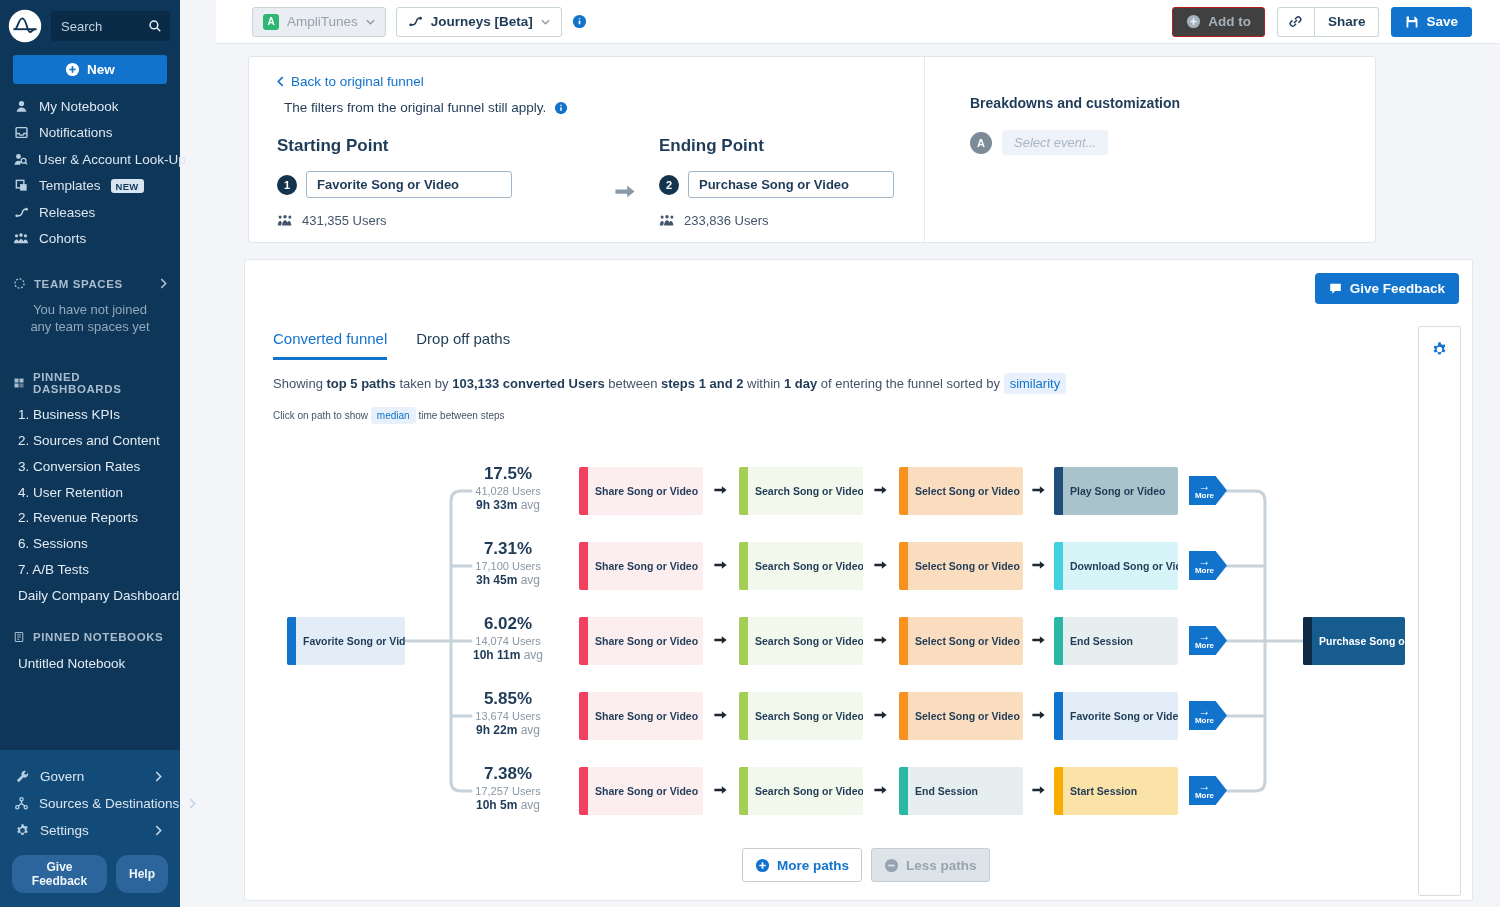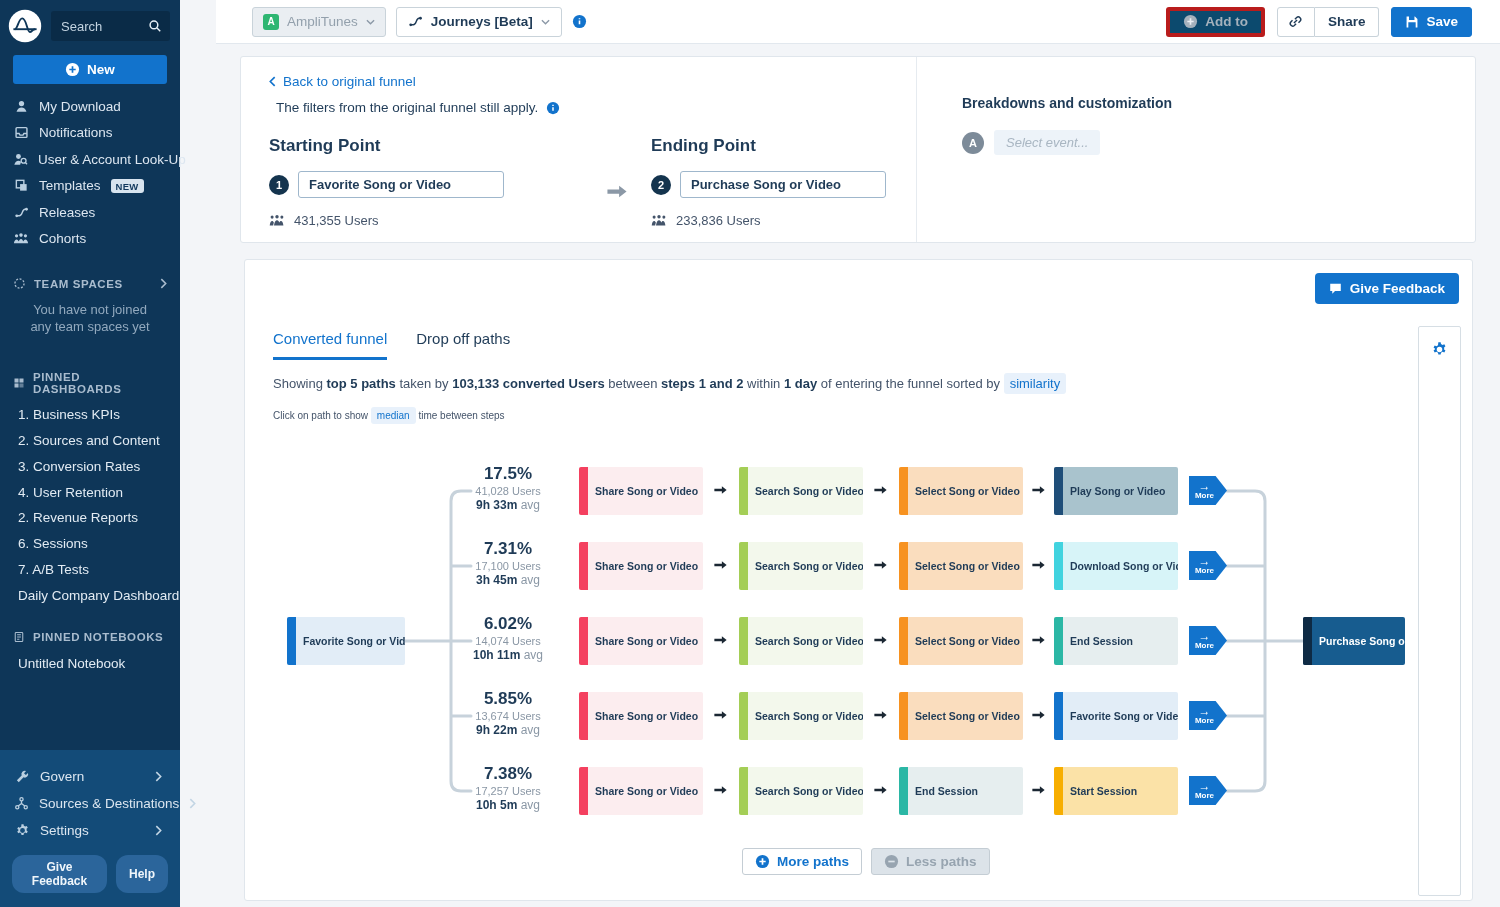"Add to" .btn-disabled { background: #0c4a6e -> #404040; border: 4px solid #b91c1c -> 1px solid #b91c1c }
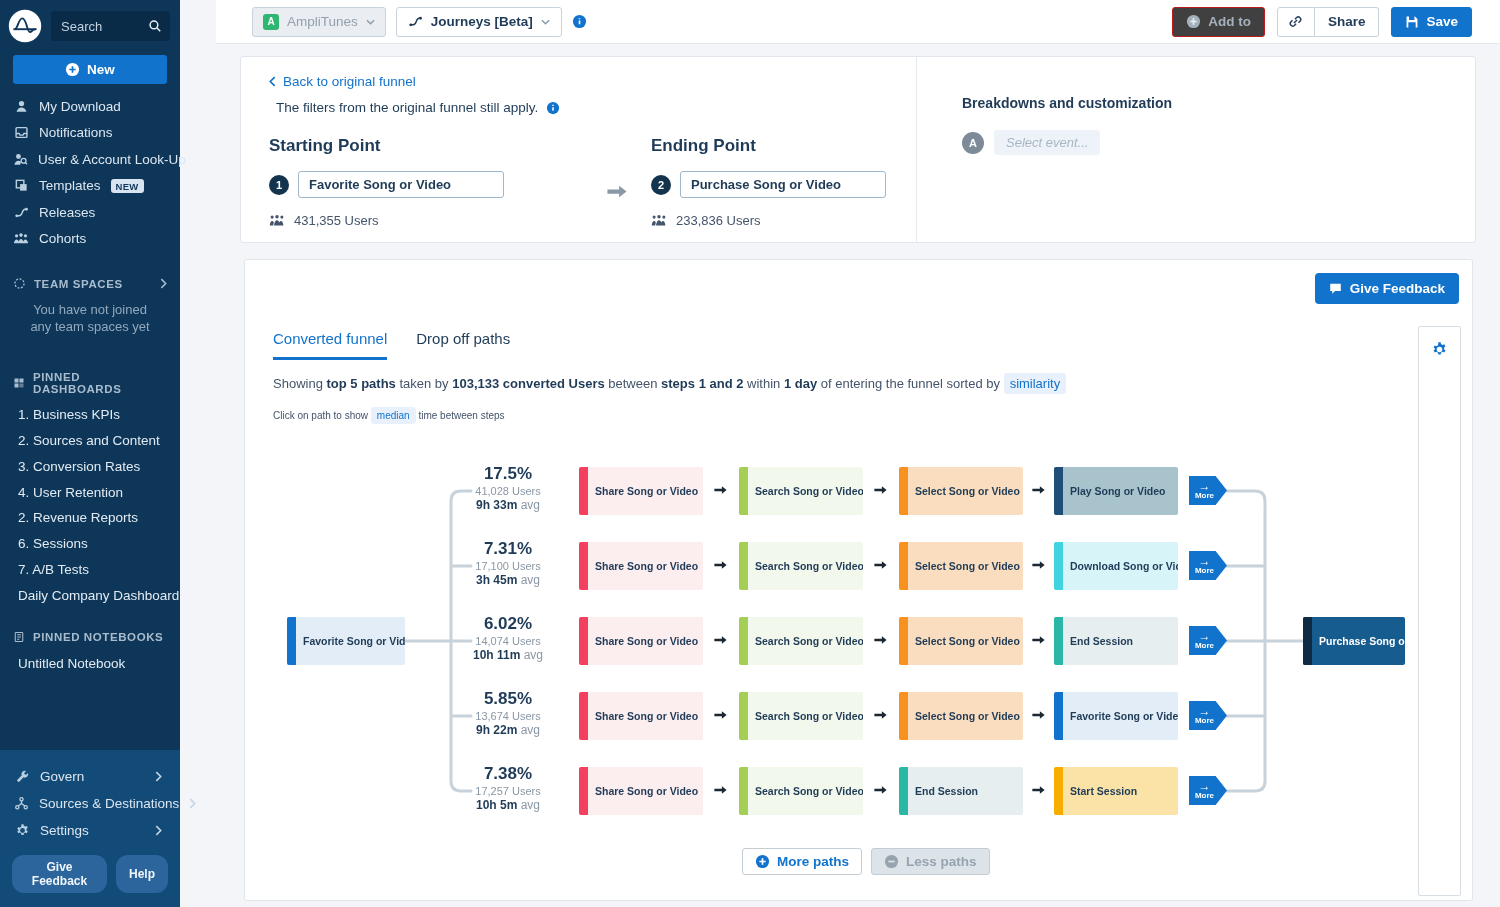"Back to original funnel" .funnel-panel { left: 24px -> 32px; width: 1236px -> 1128px }
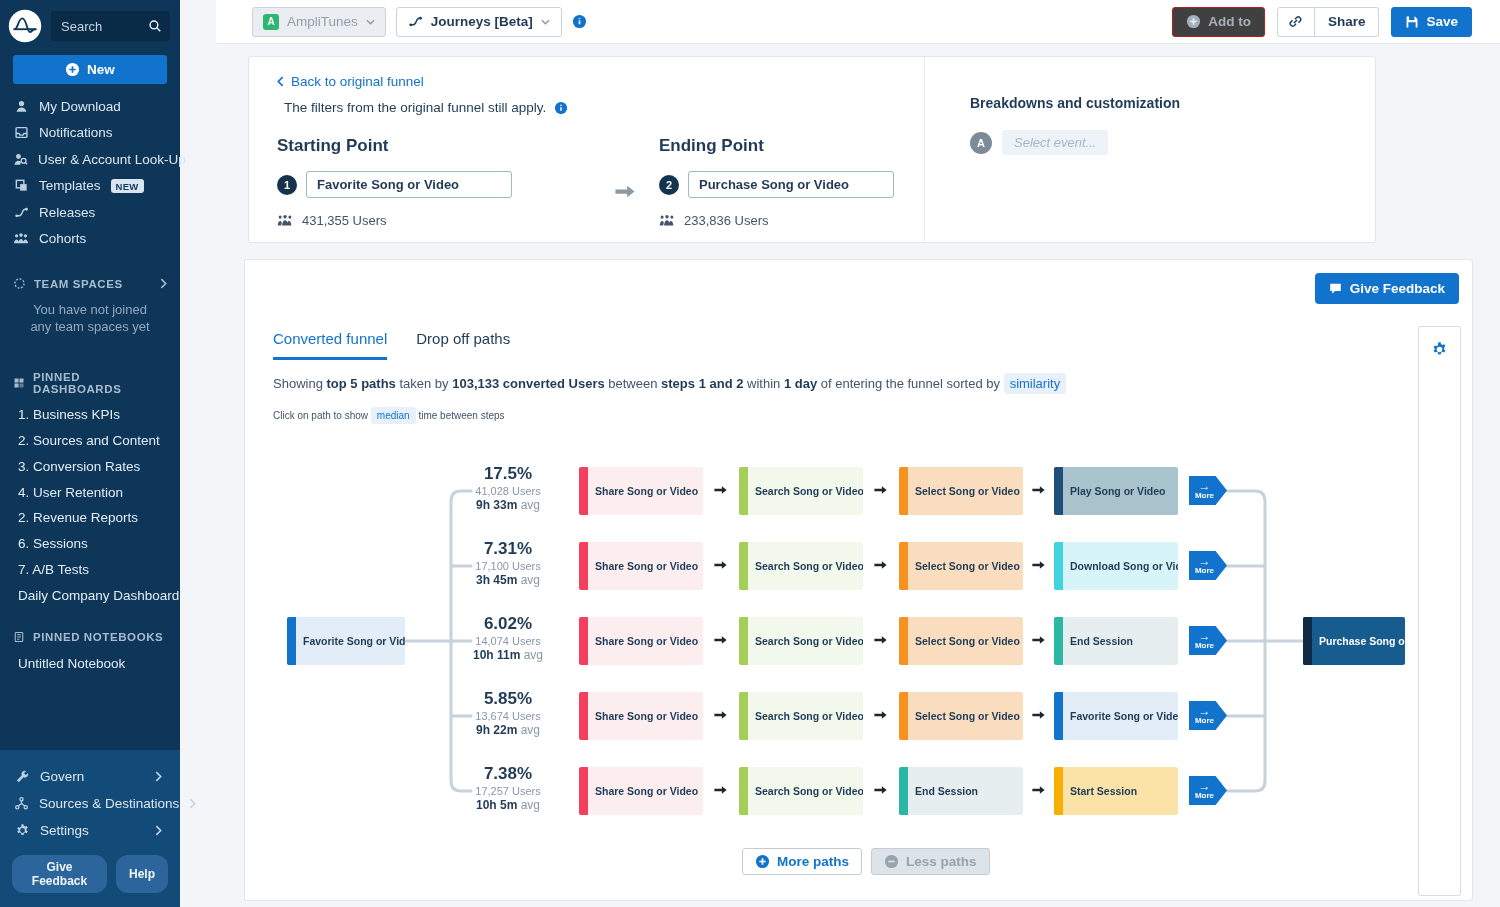"My Download" span.lbl { text: Download -> Notebook }
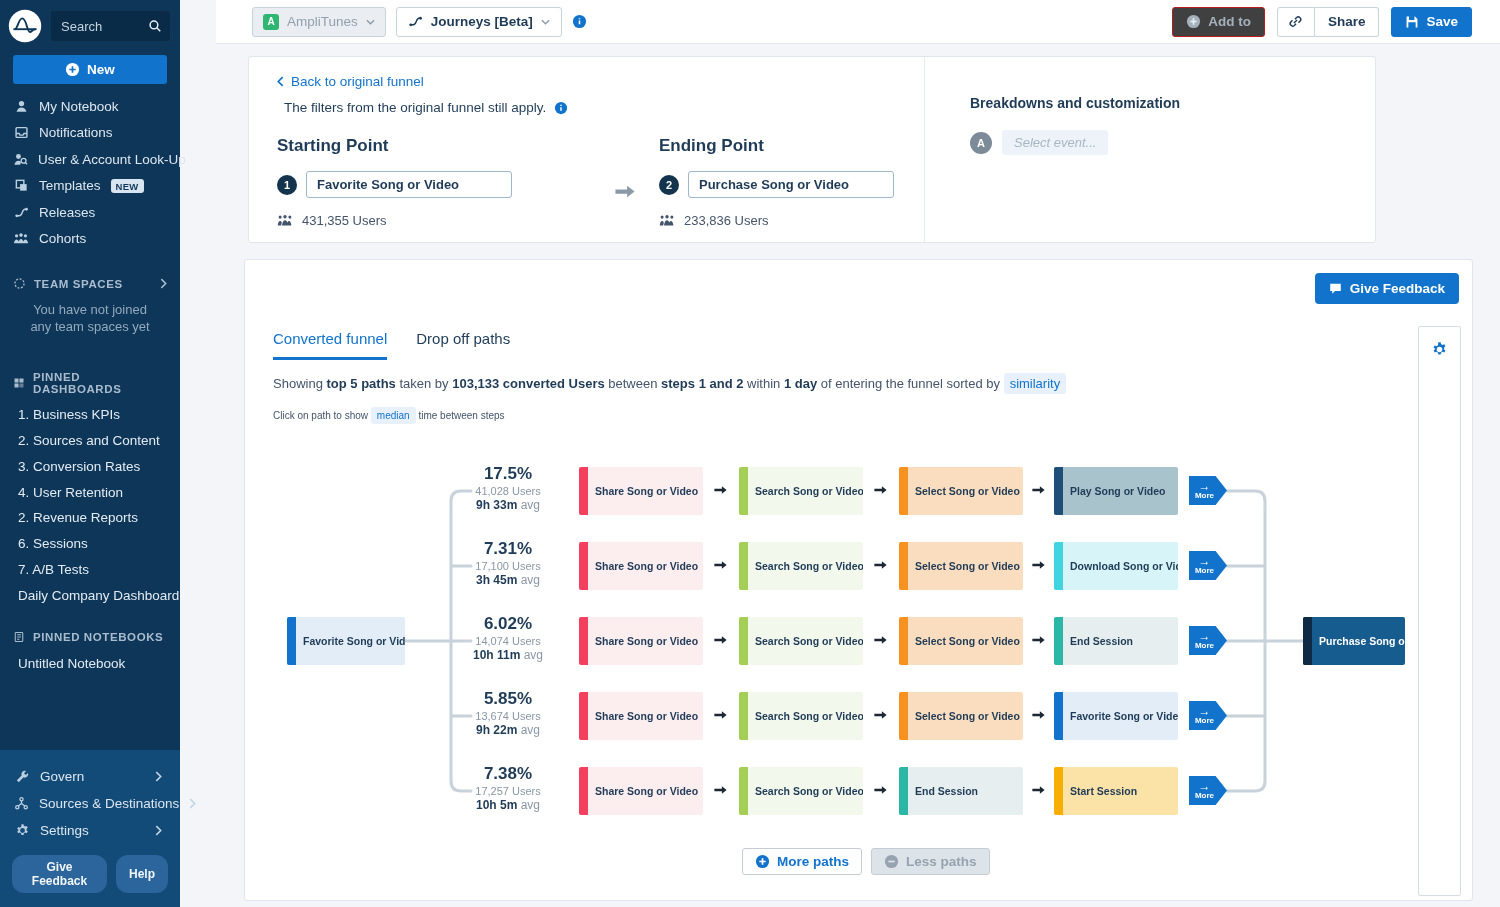"More paths" .bb { height: 27px -> 34px }
